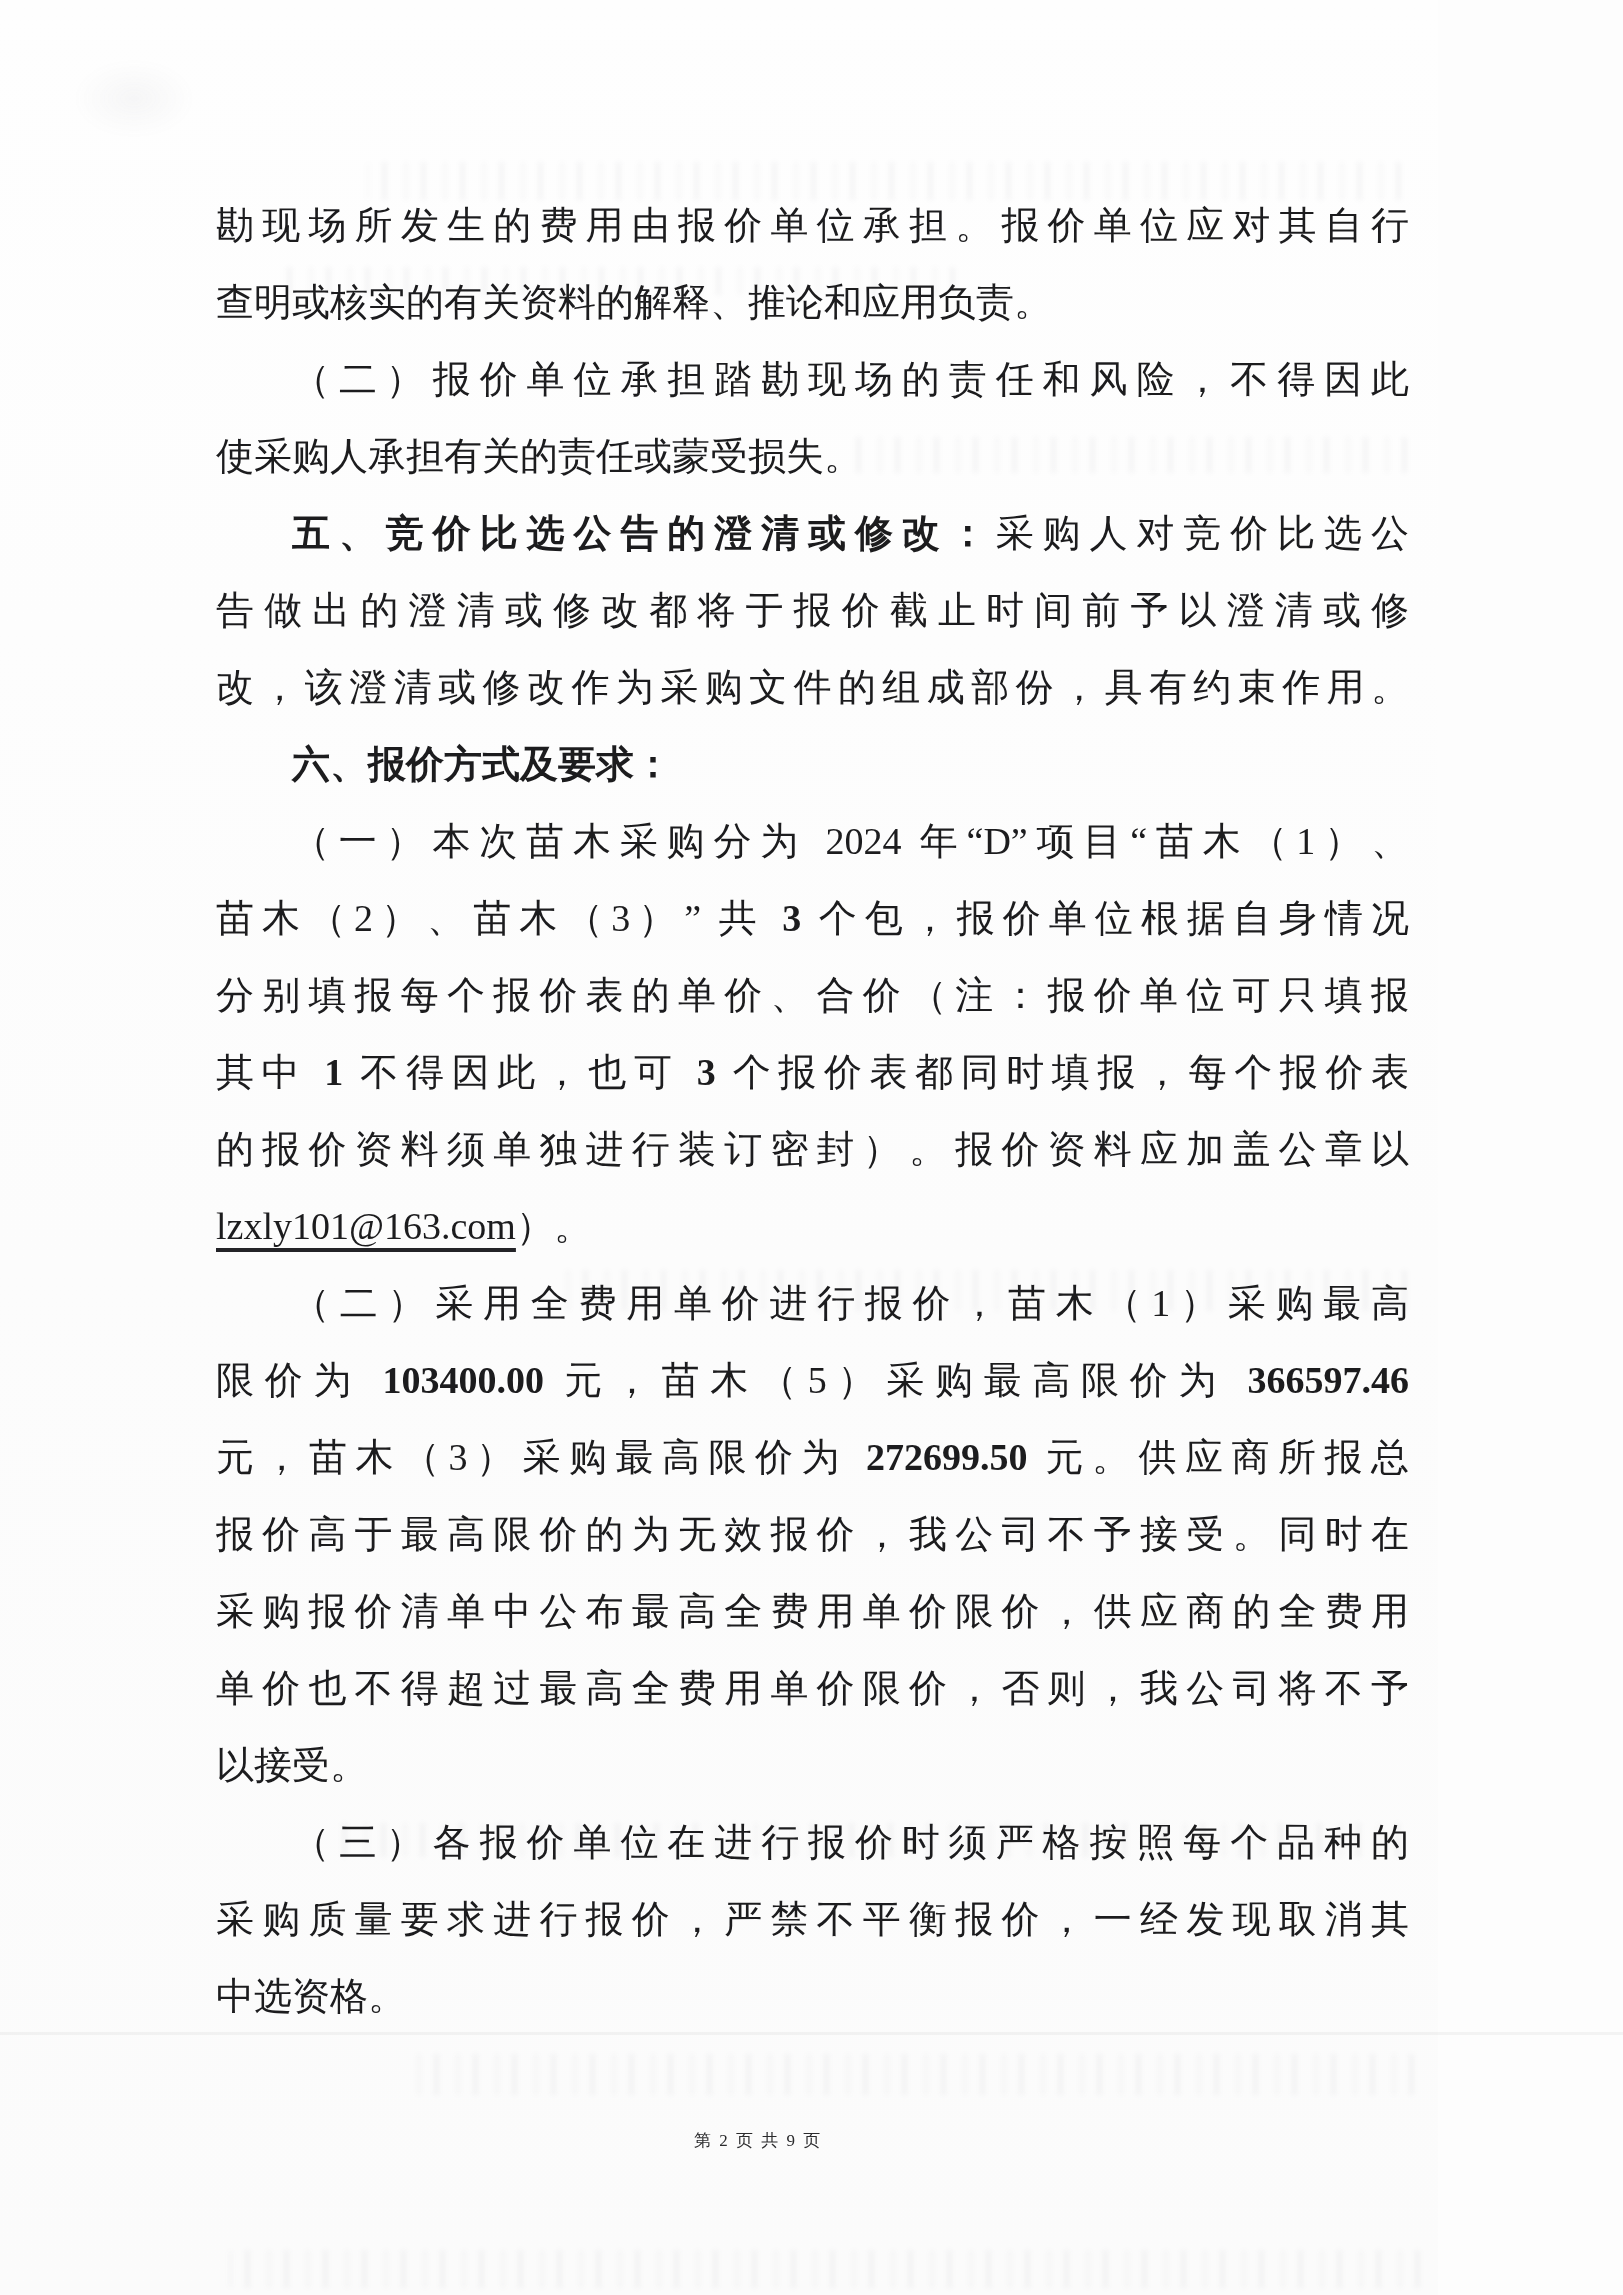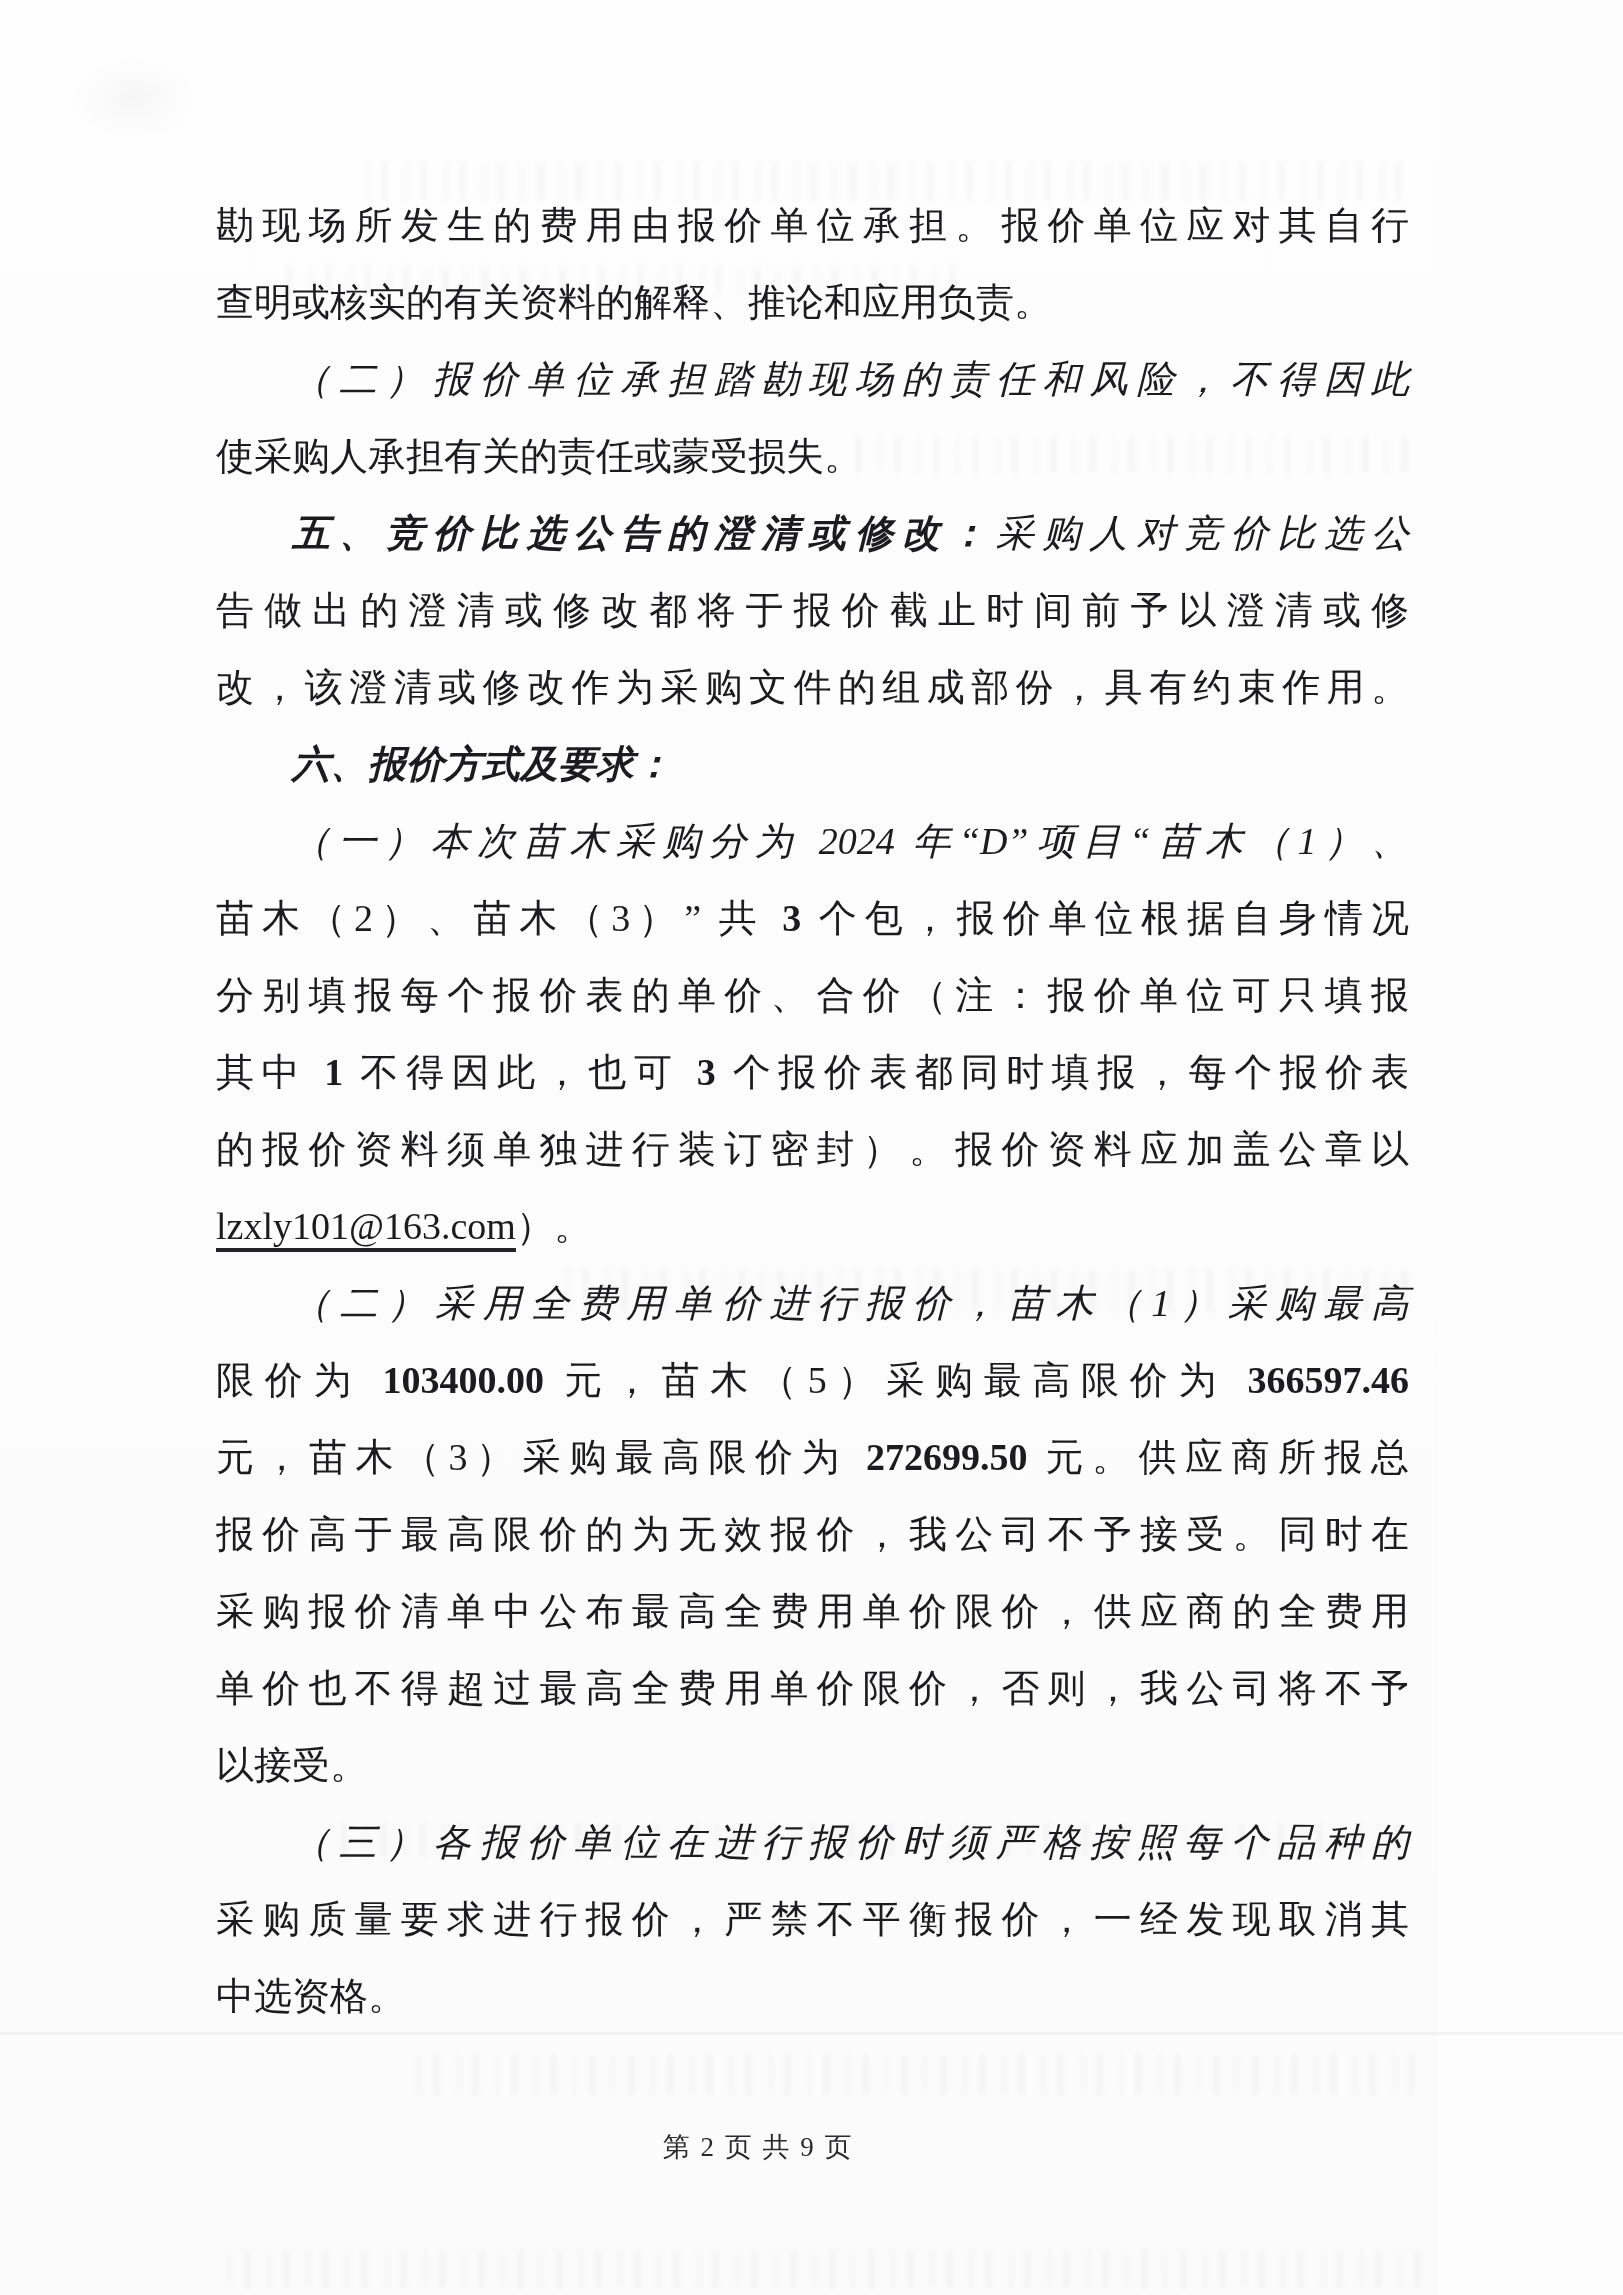"（二）报价单位承担踏勘现场的责任和风险，不得因此" .line.ind { font-style: italic -> none }
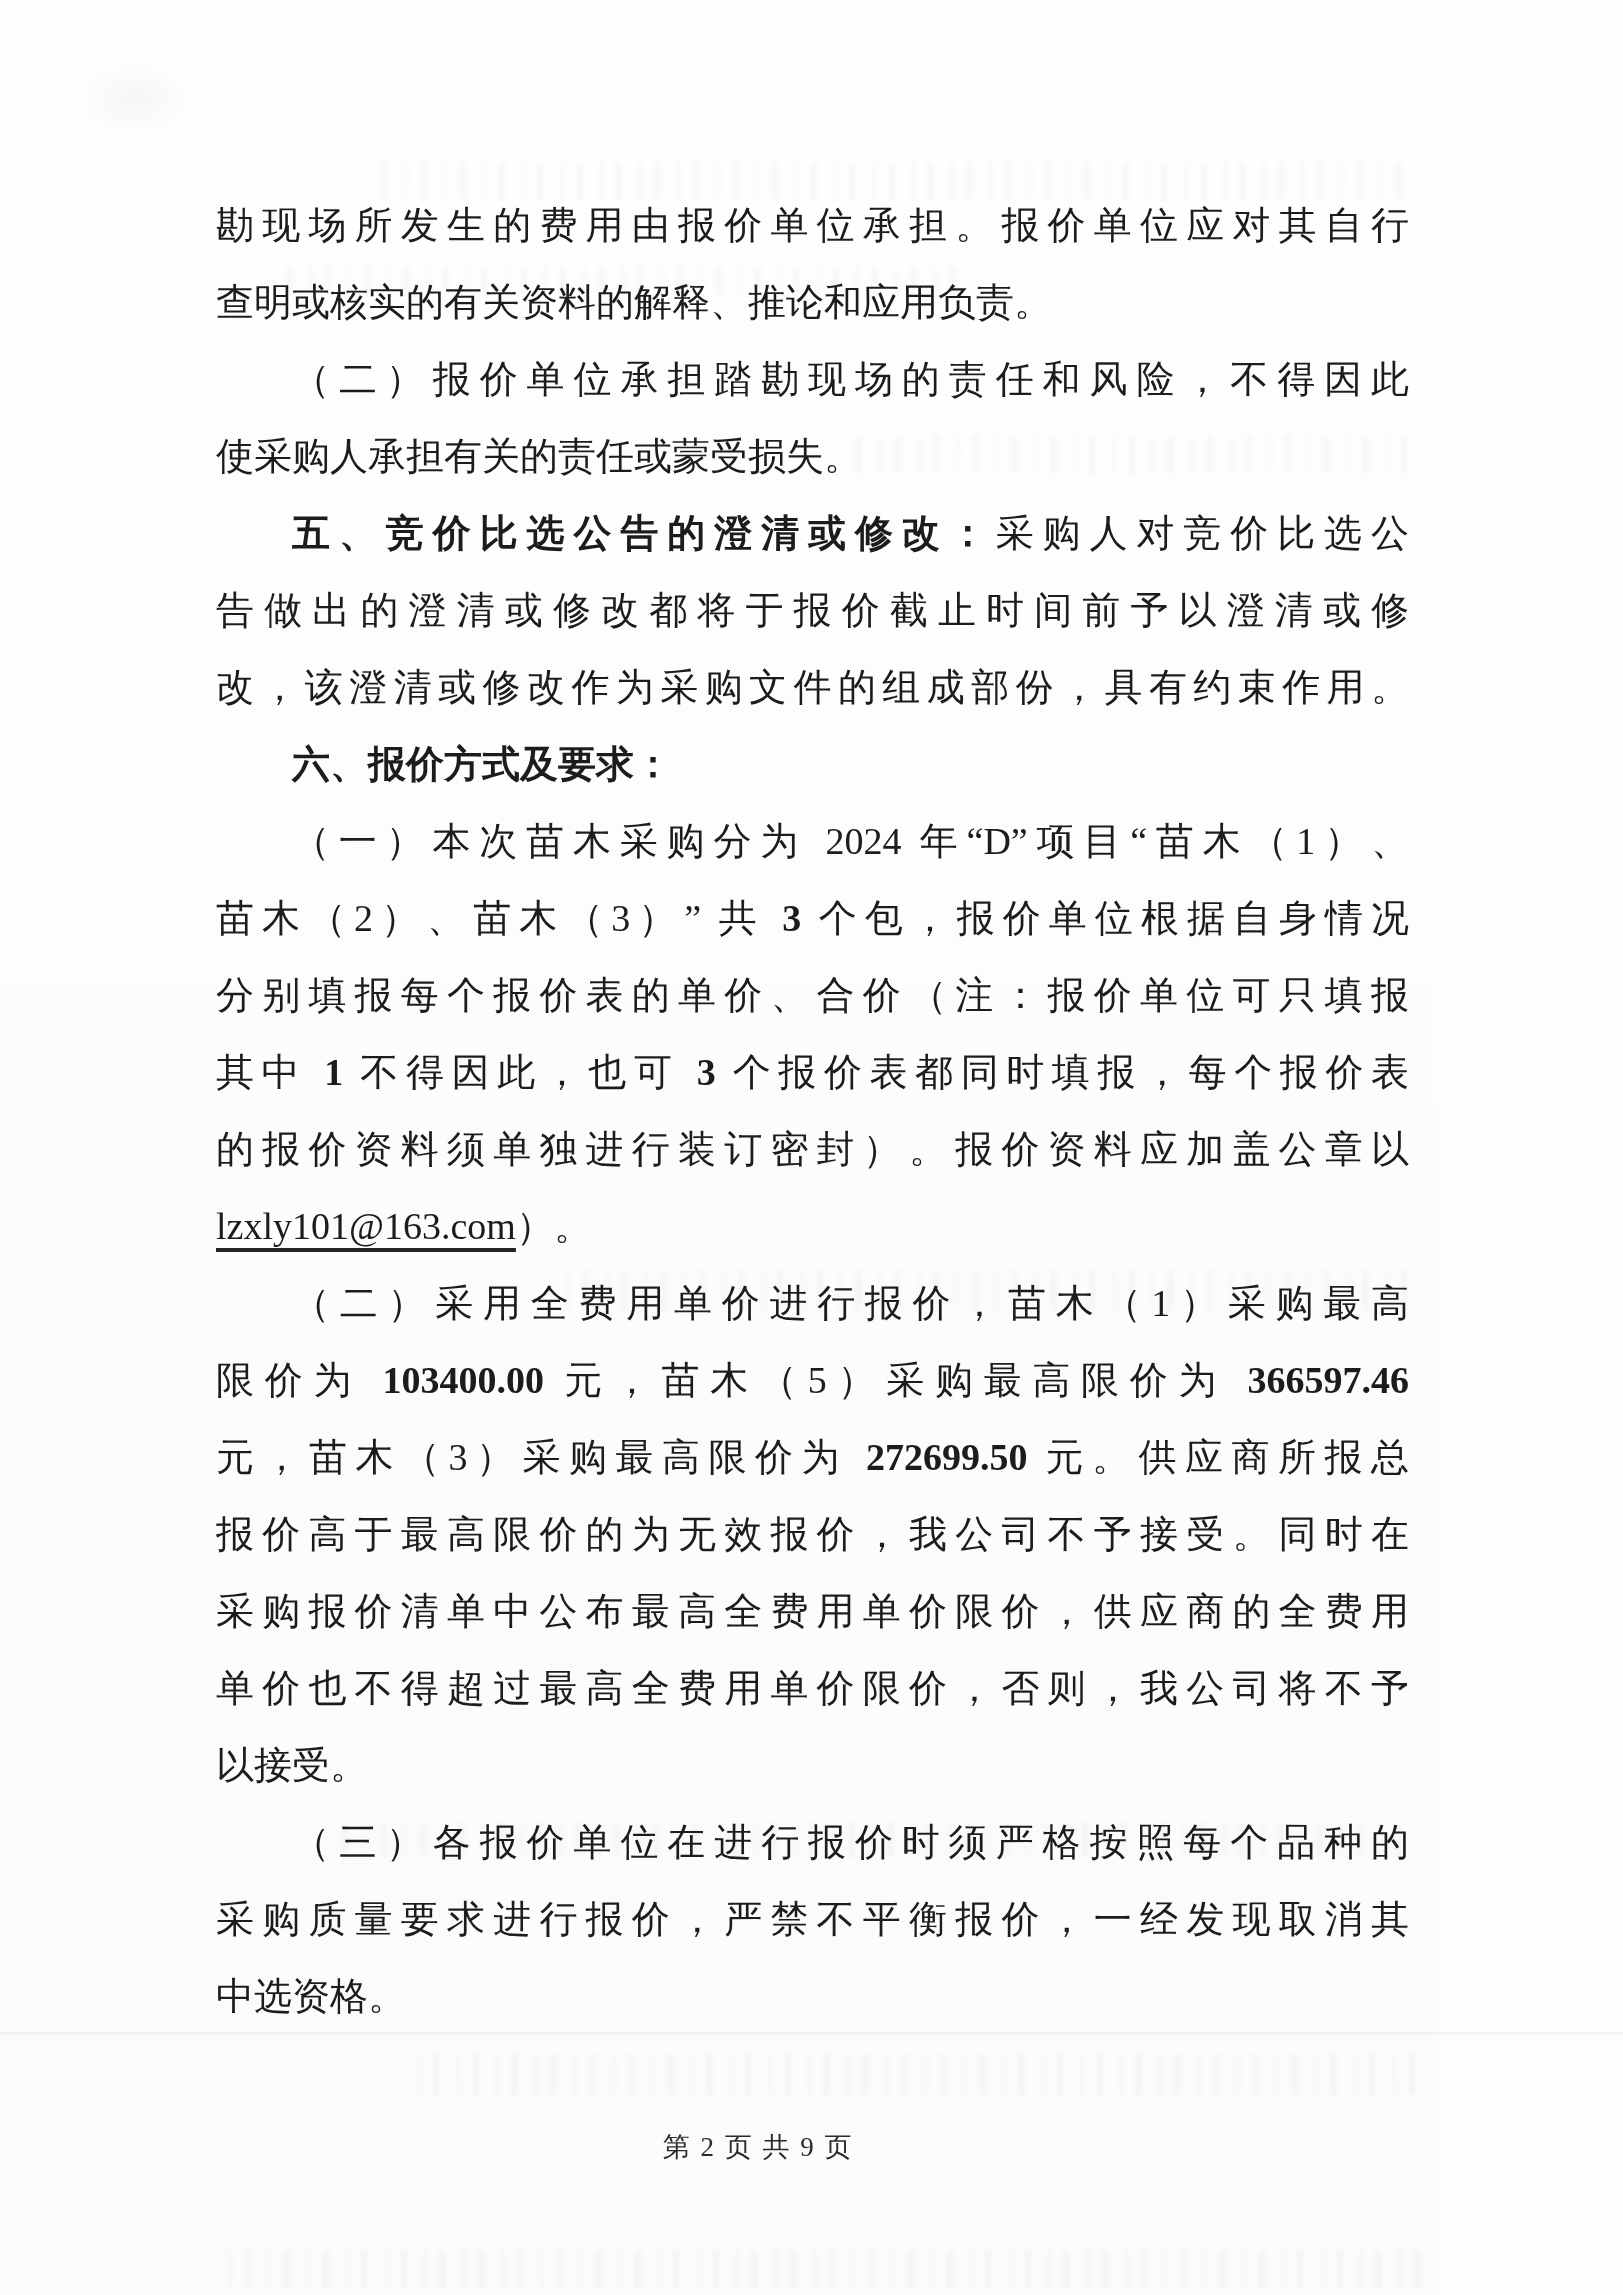"第 2 页 共 9" .footer { font-size: 27px -> 17px }
